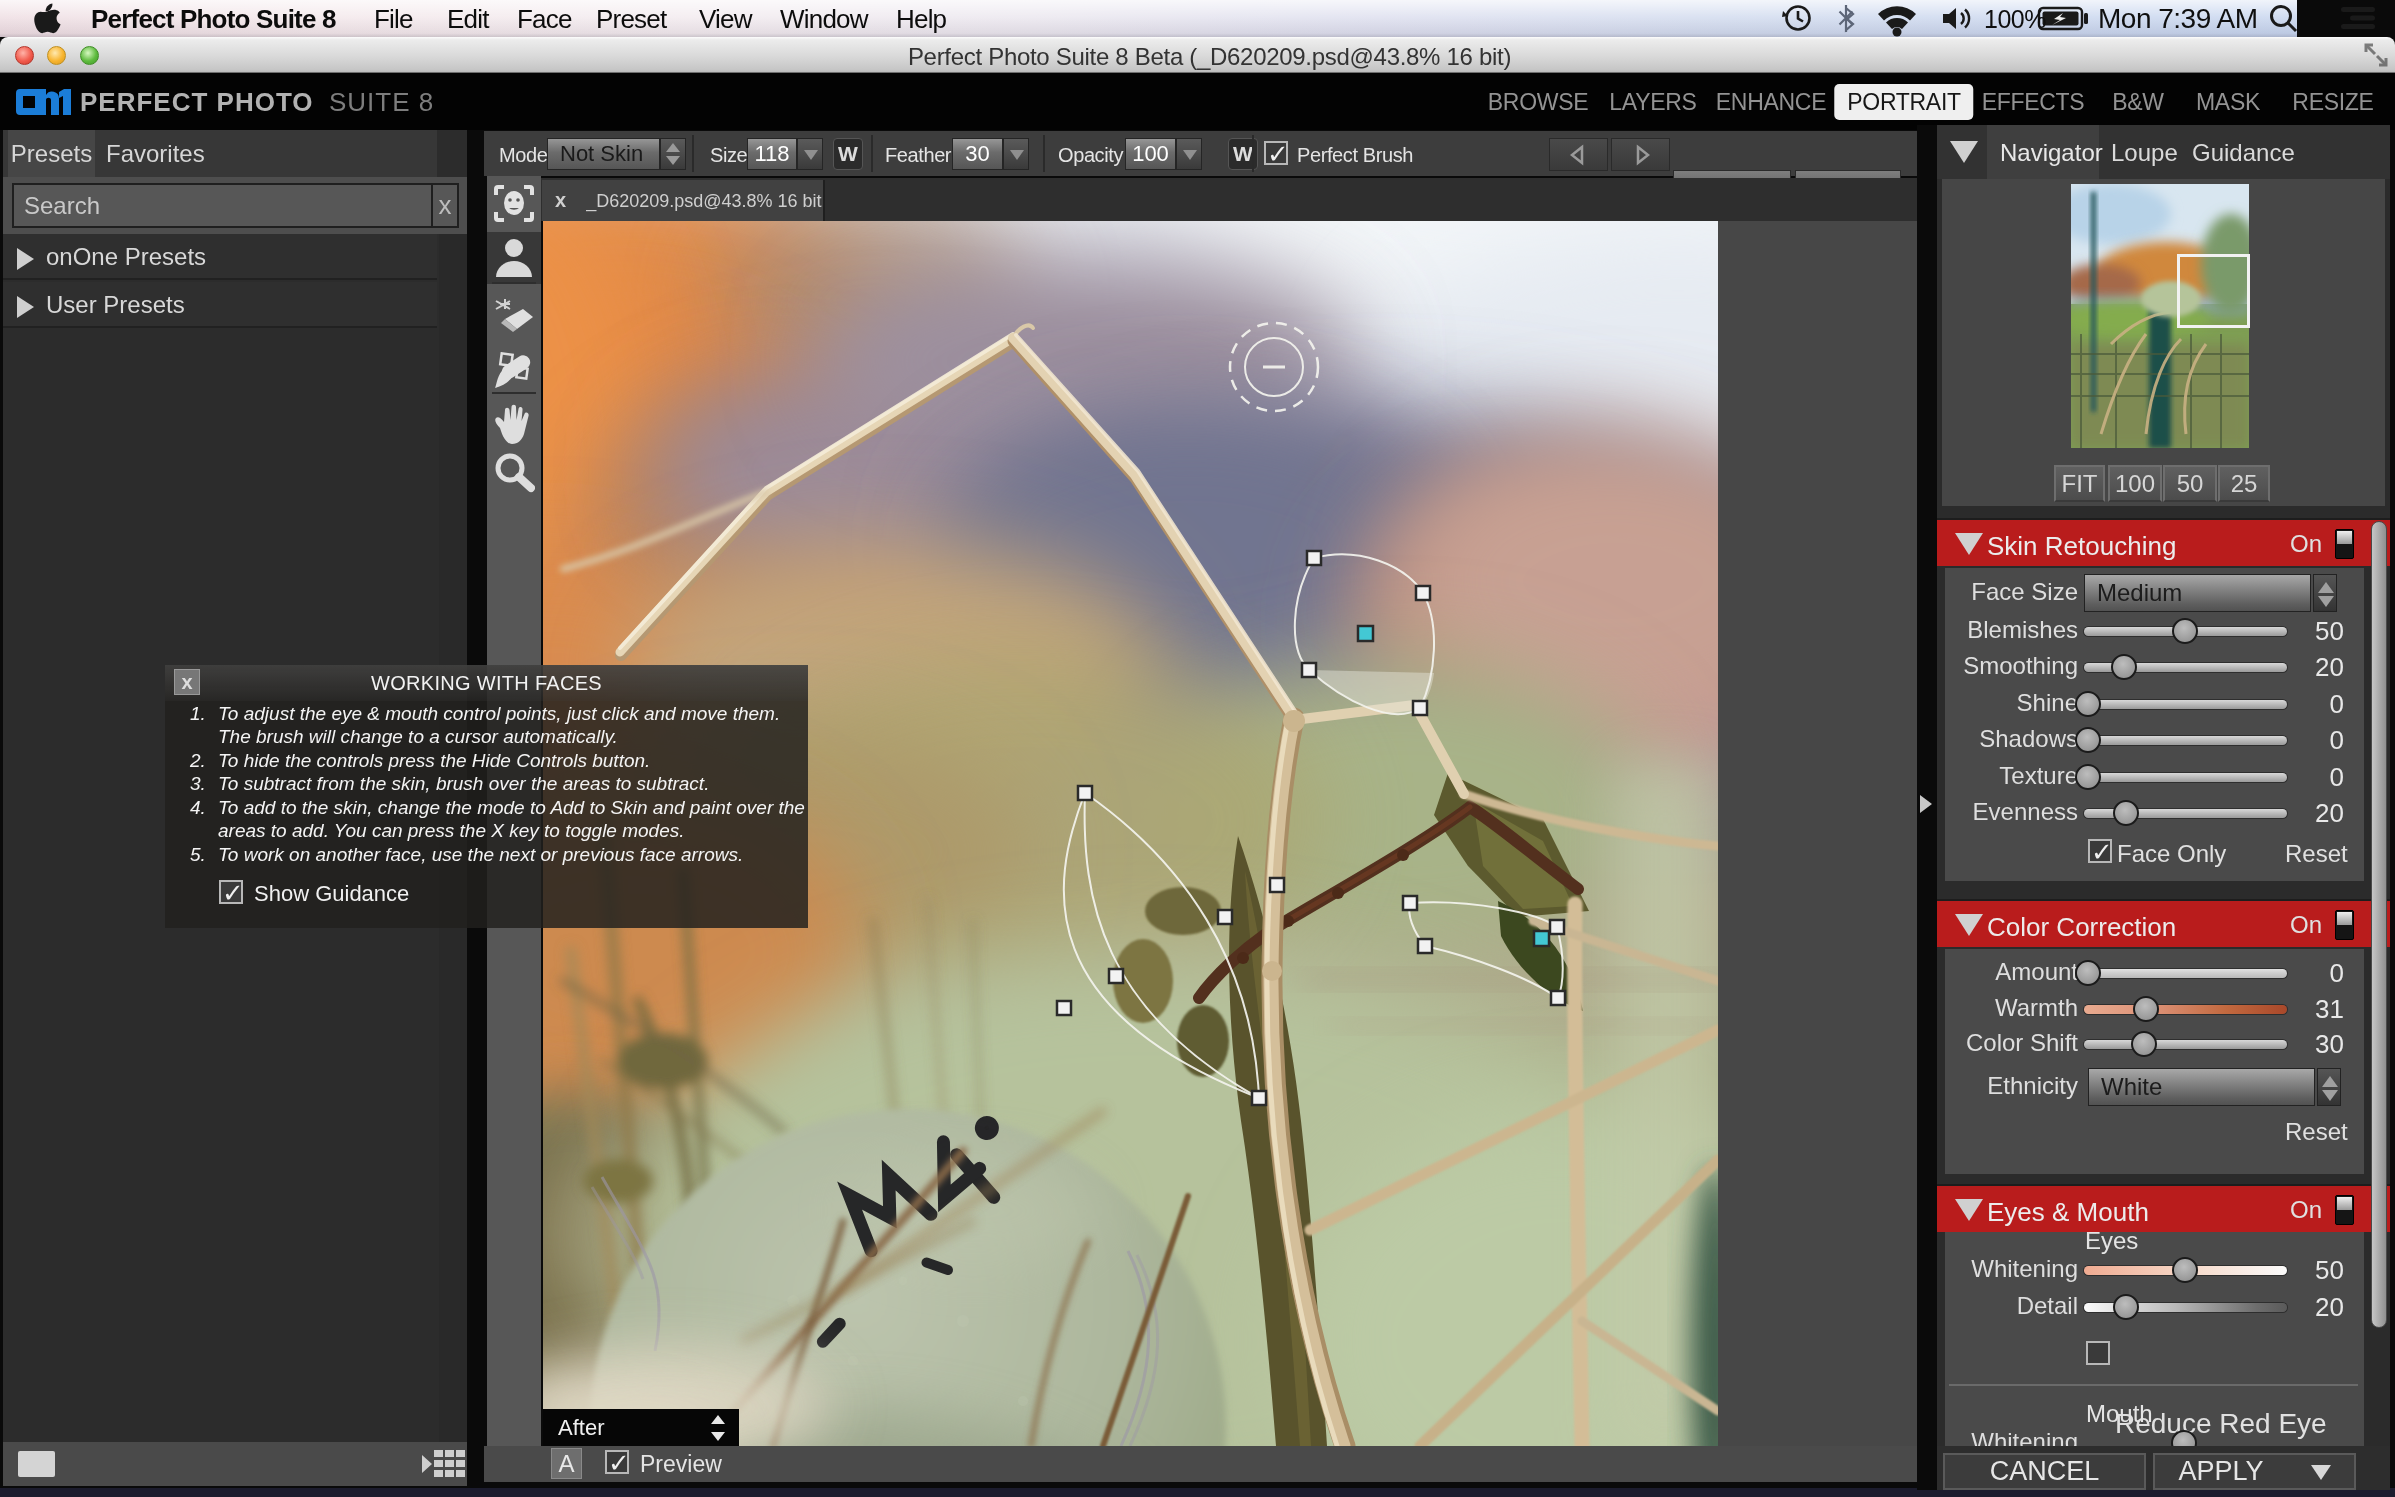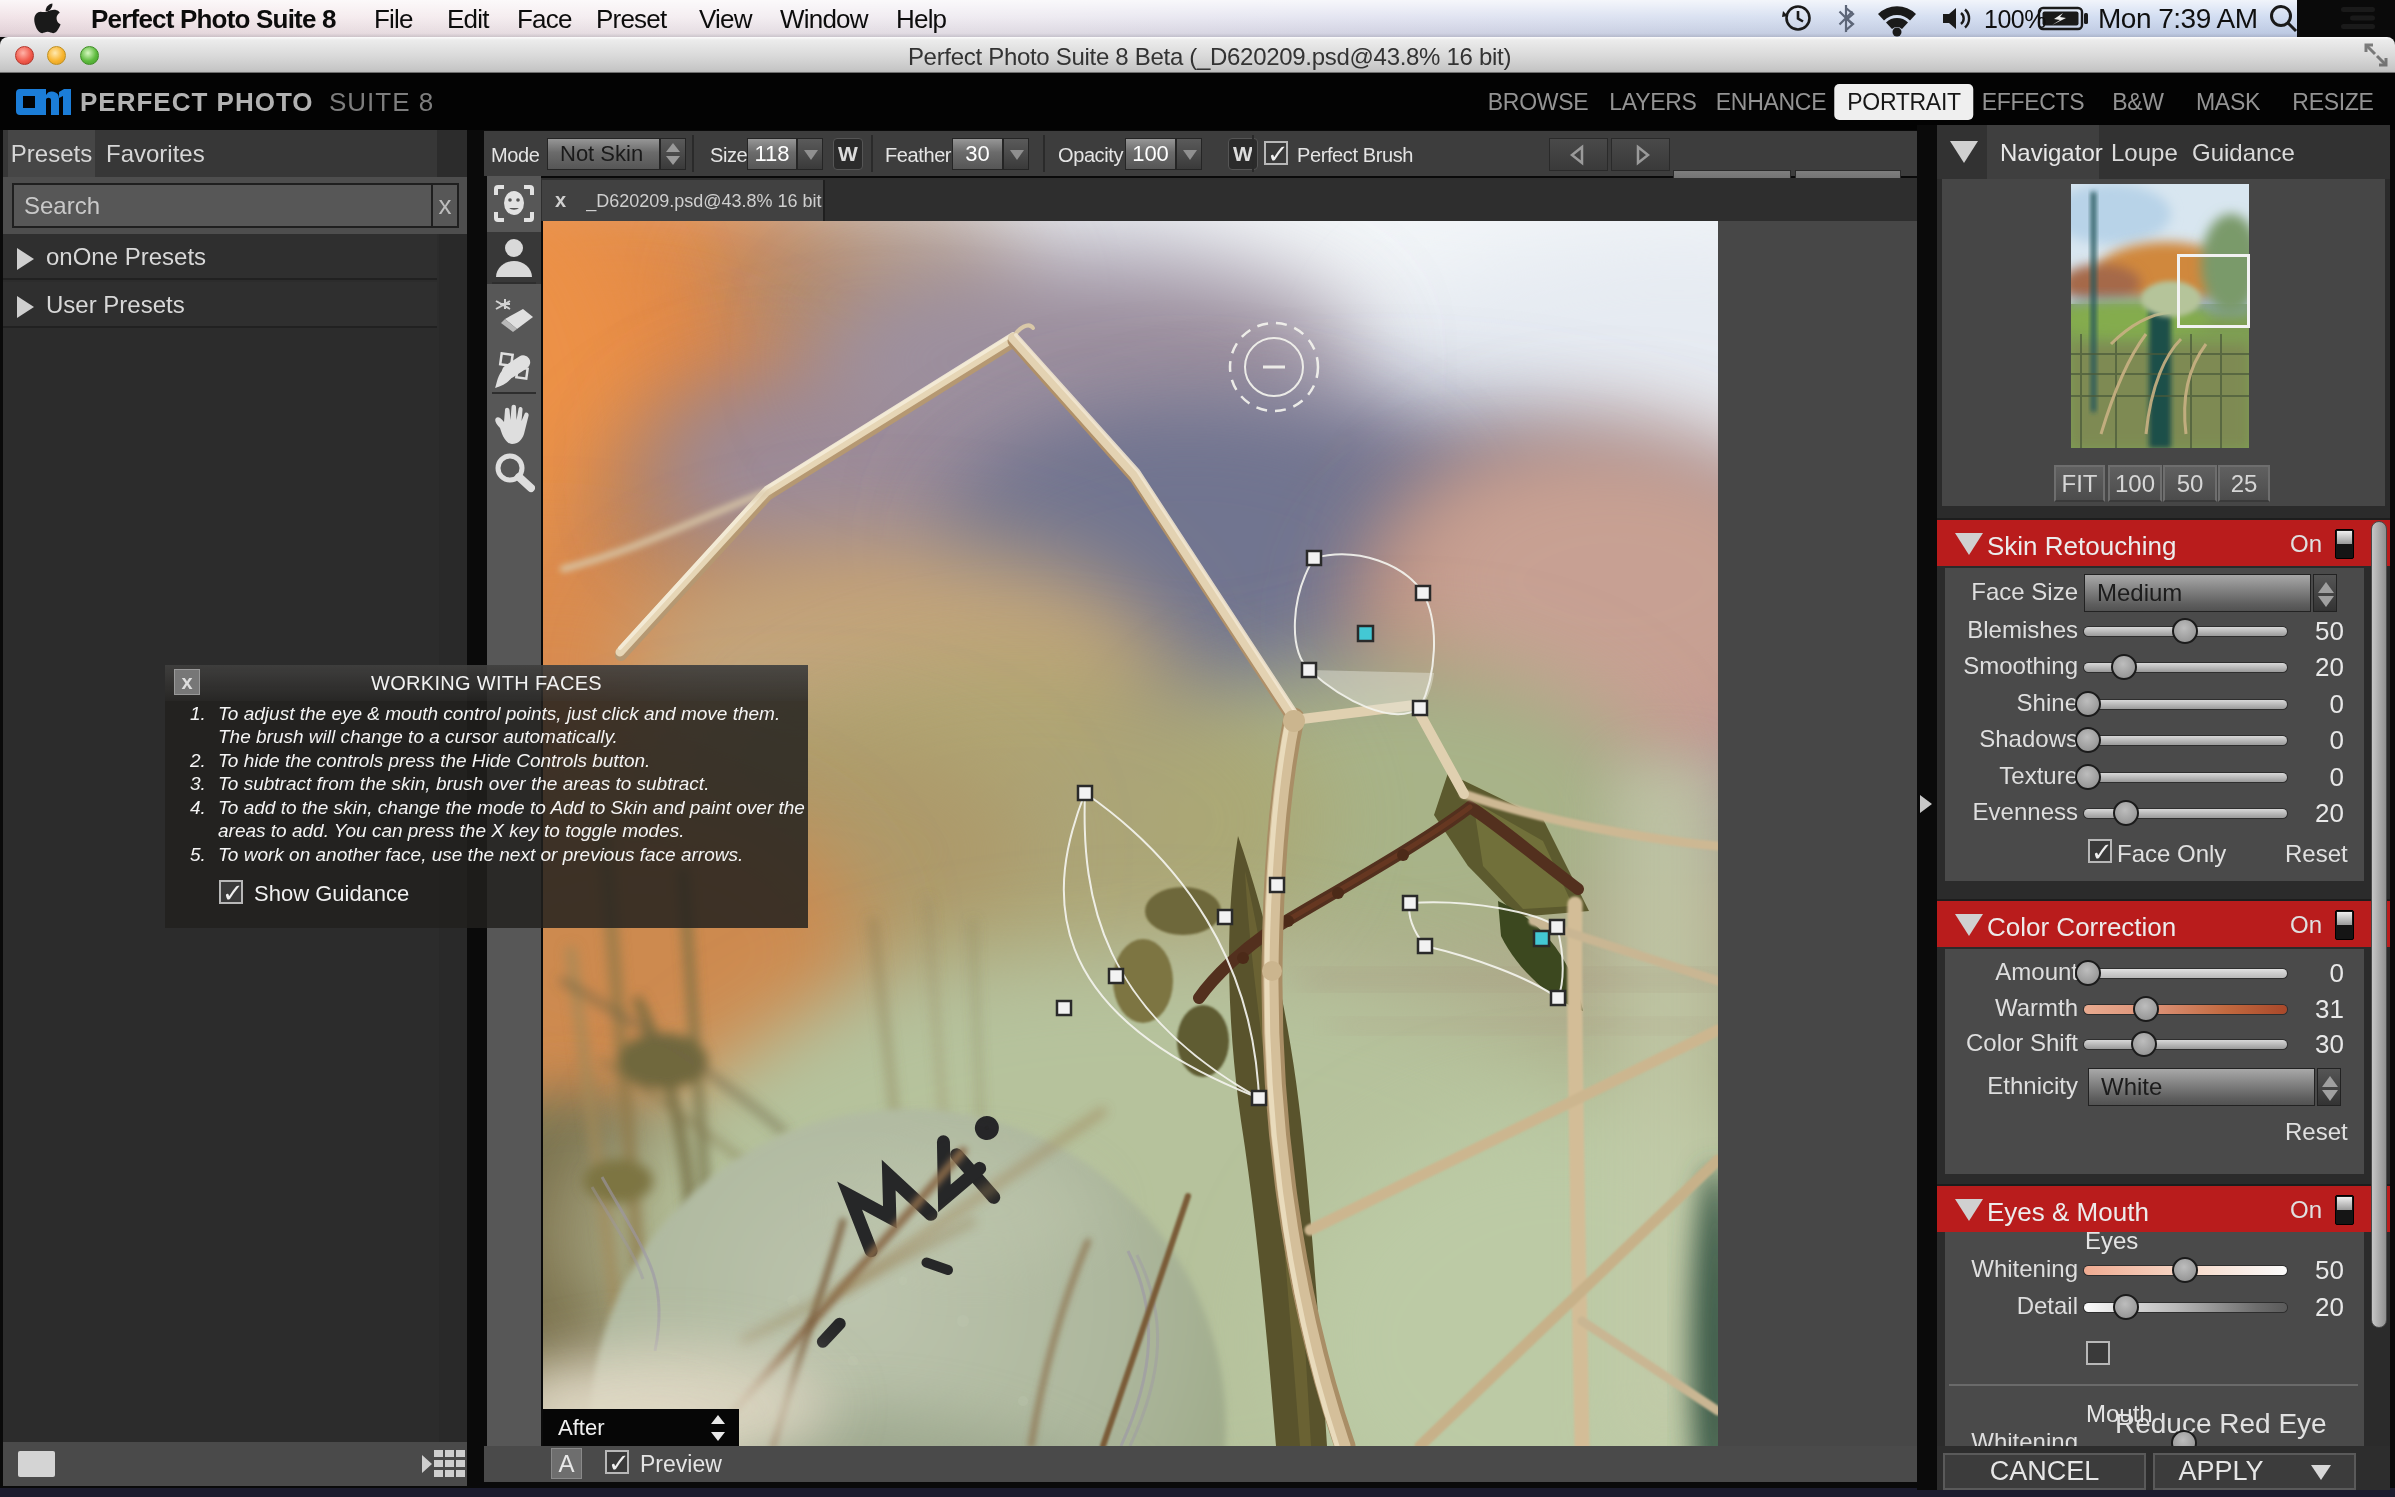"Mode" div.tb-label { left: 7px -> 15px }
